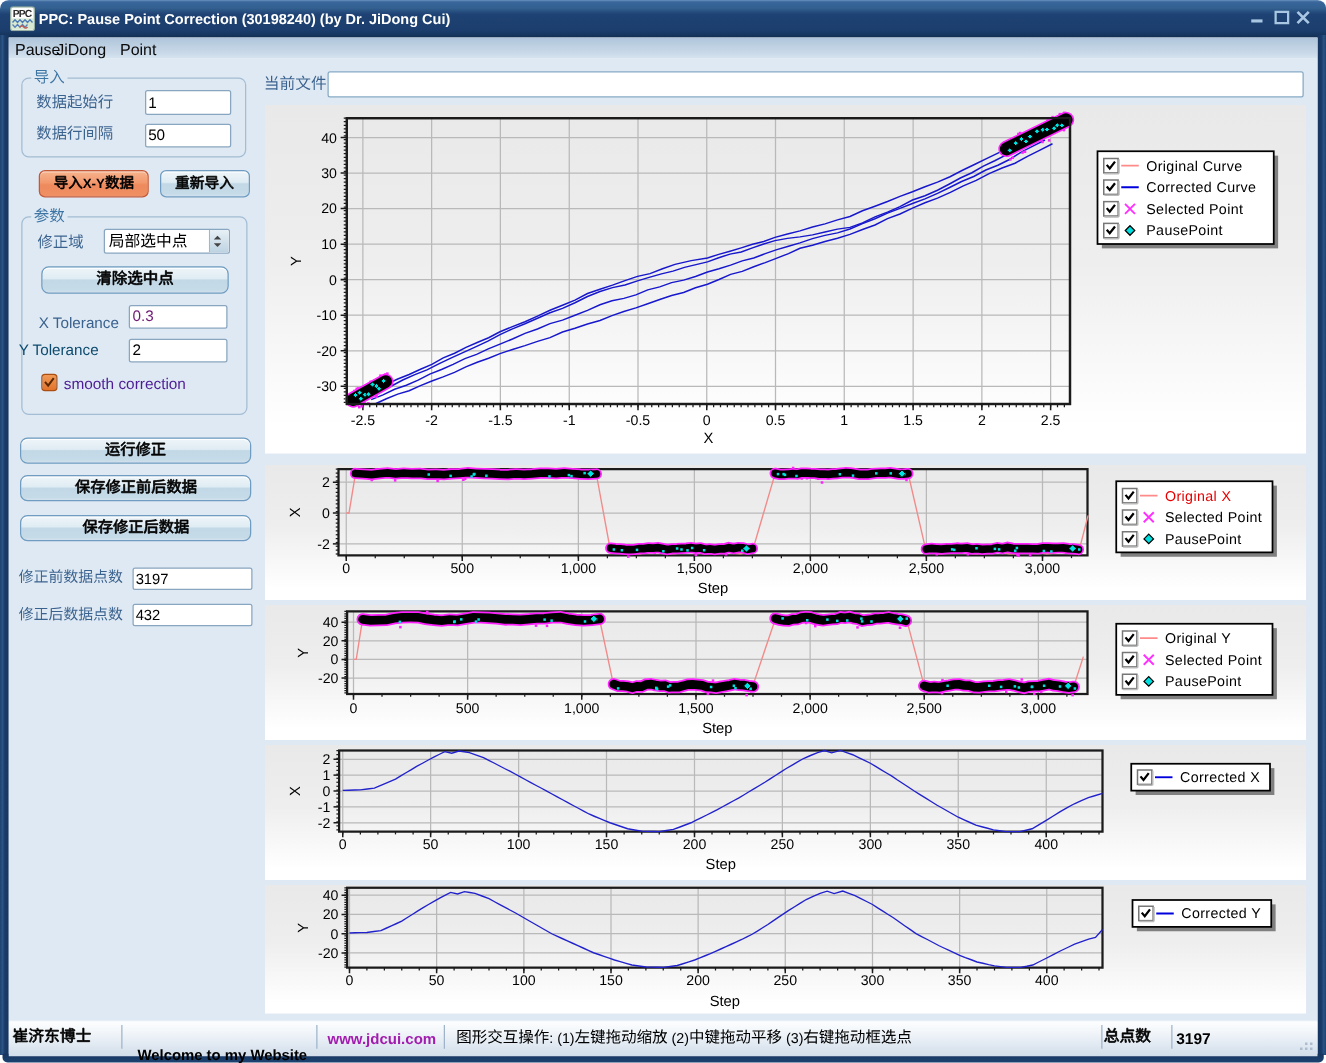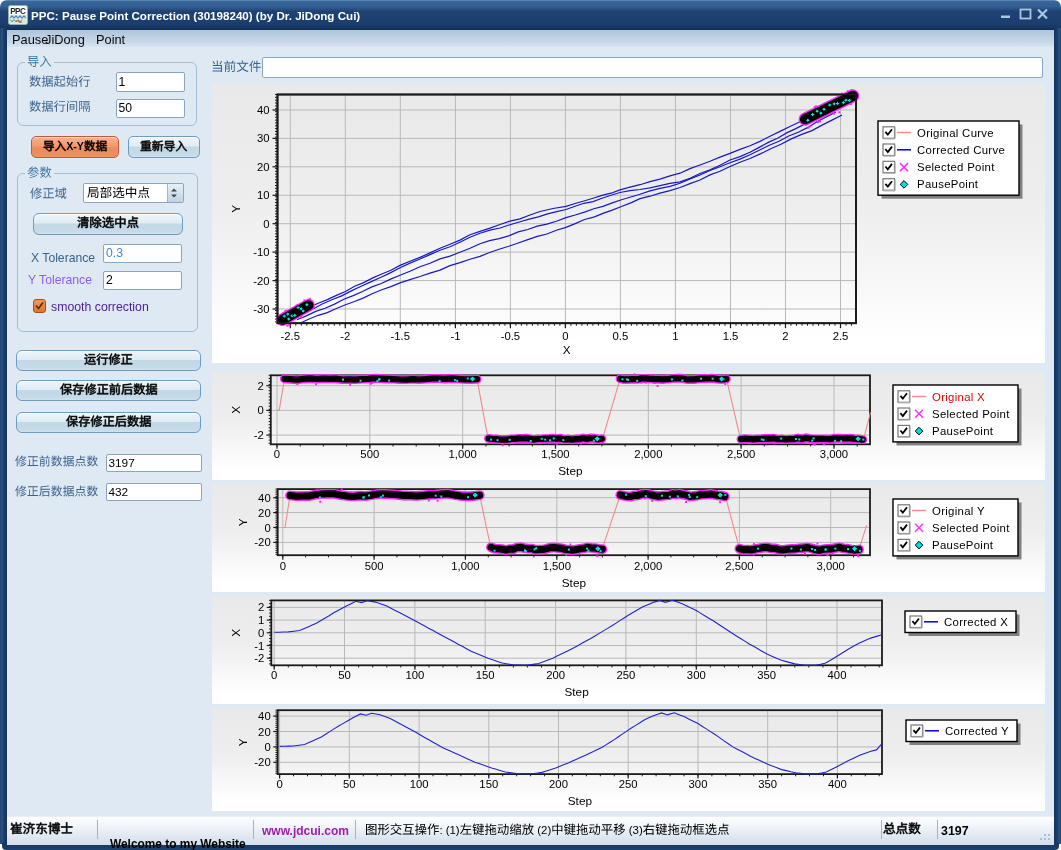"0.3" div { color: #3b82f6 -> #701a75 }
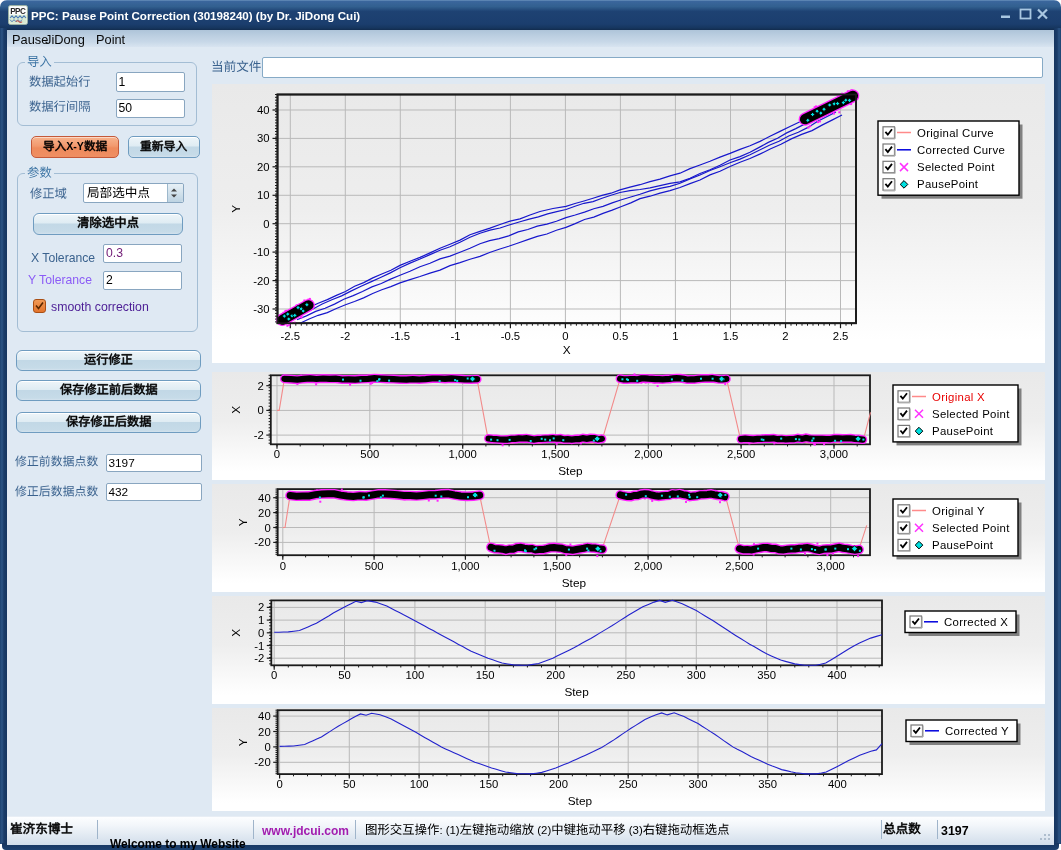"Y Tolerance" div { color: #8b5cf6 -> #0c4a6e; left: 28px -> 15px }
